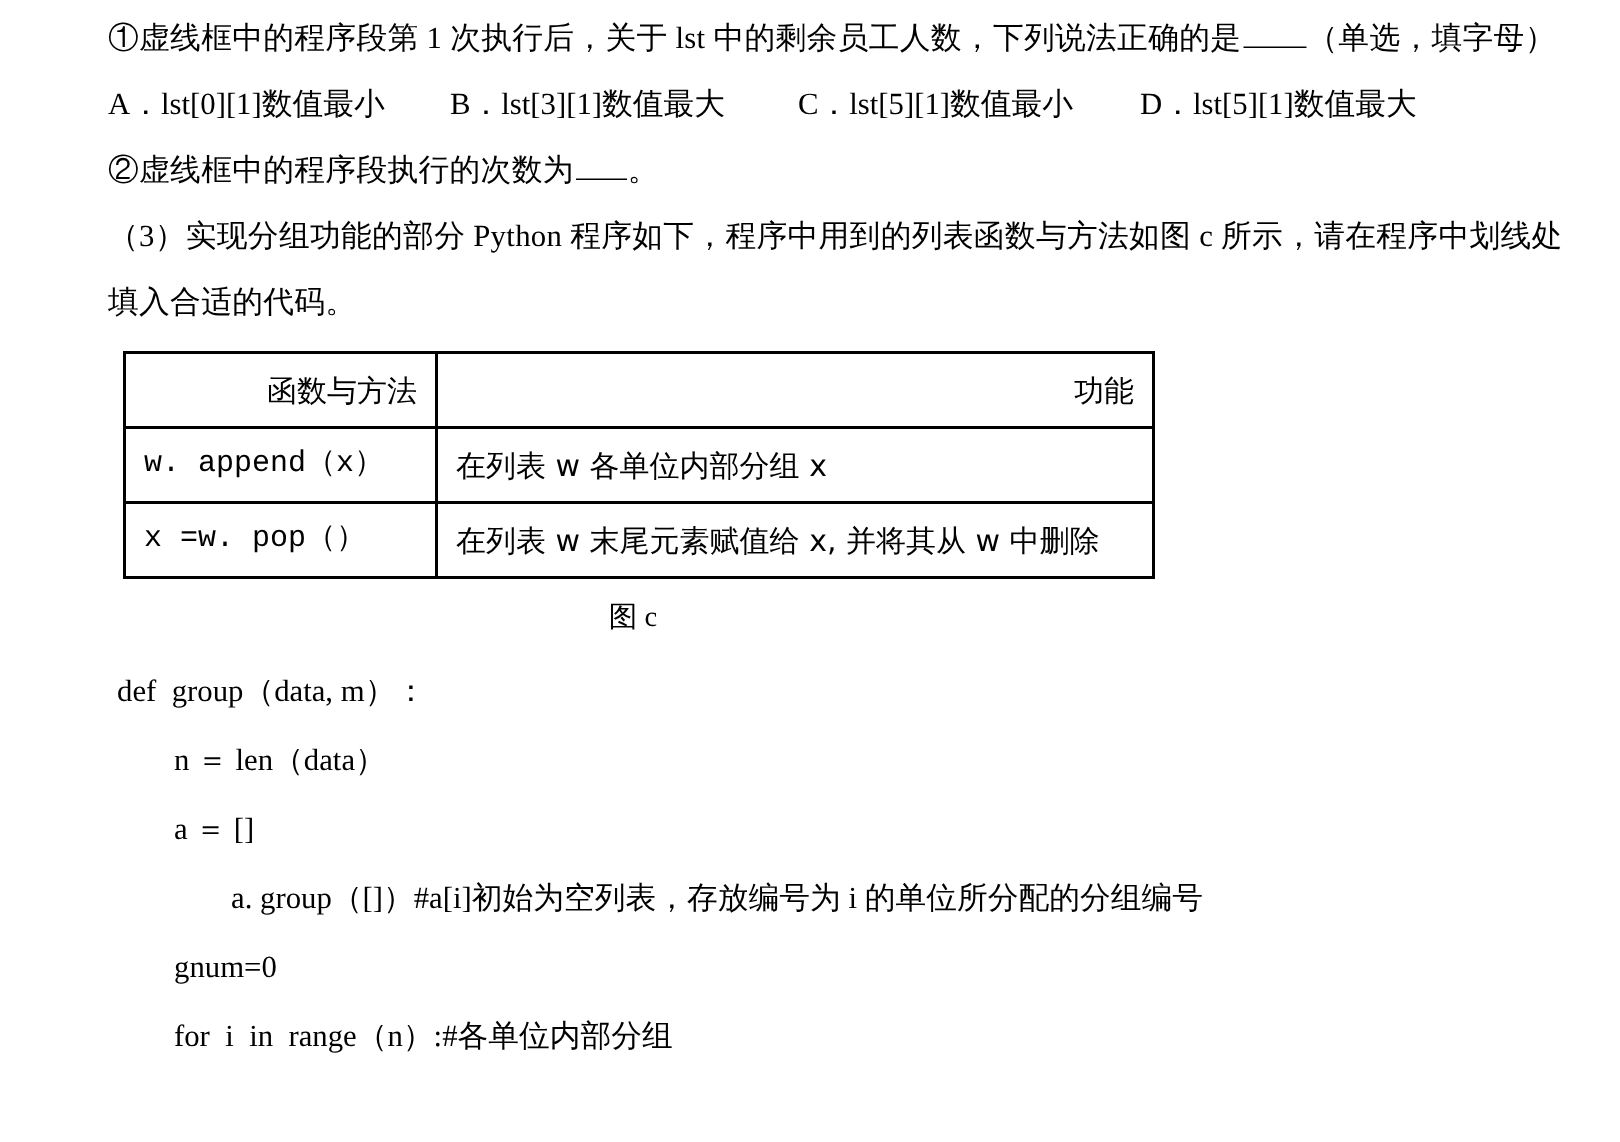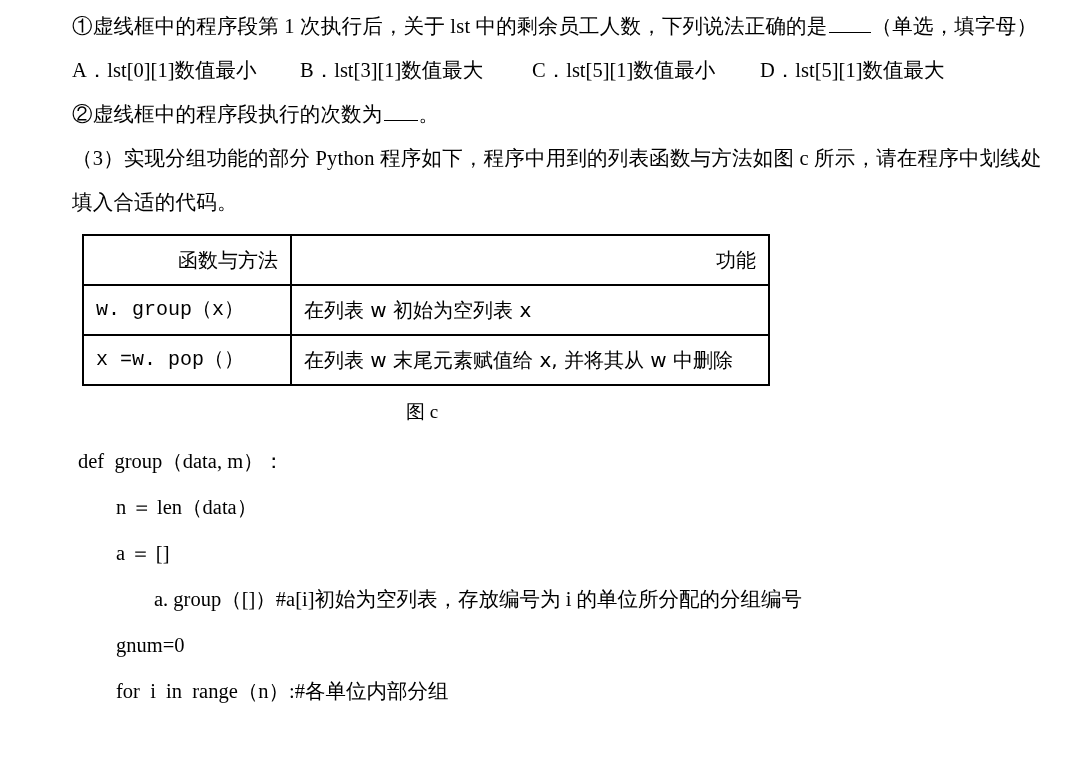"w. group（x）" td.col1 { text: group -> append }
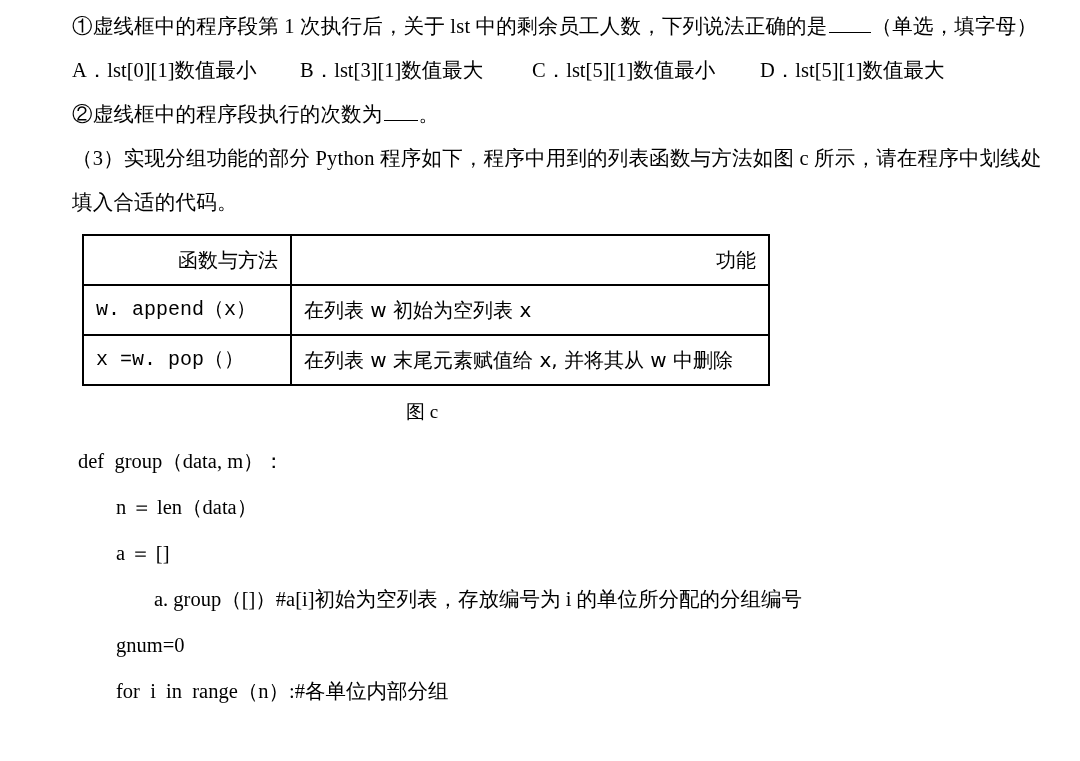"在列表 w 初始为空列表 x" td.col2 { text: 初始为空列表 -> 各单位内部分组 }
